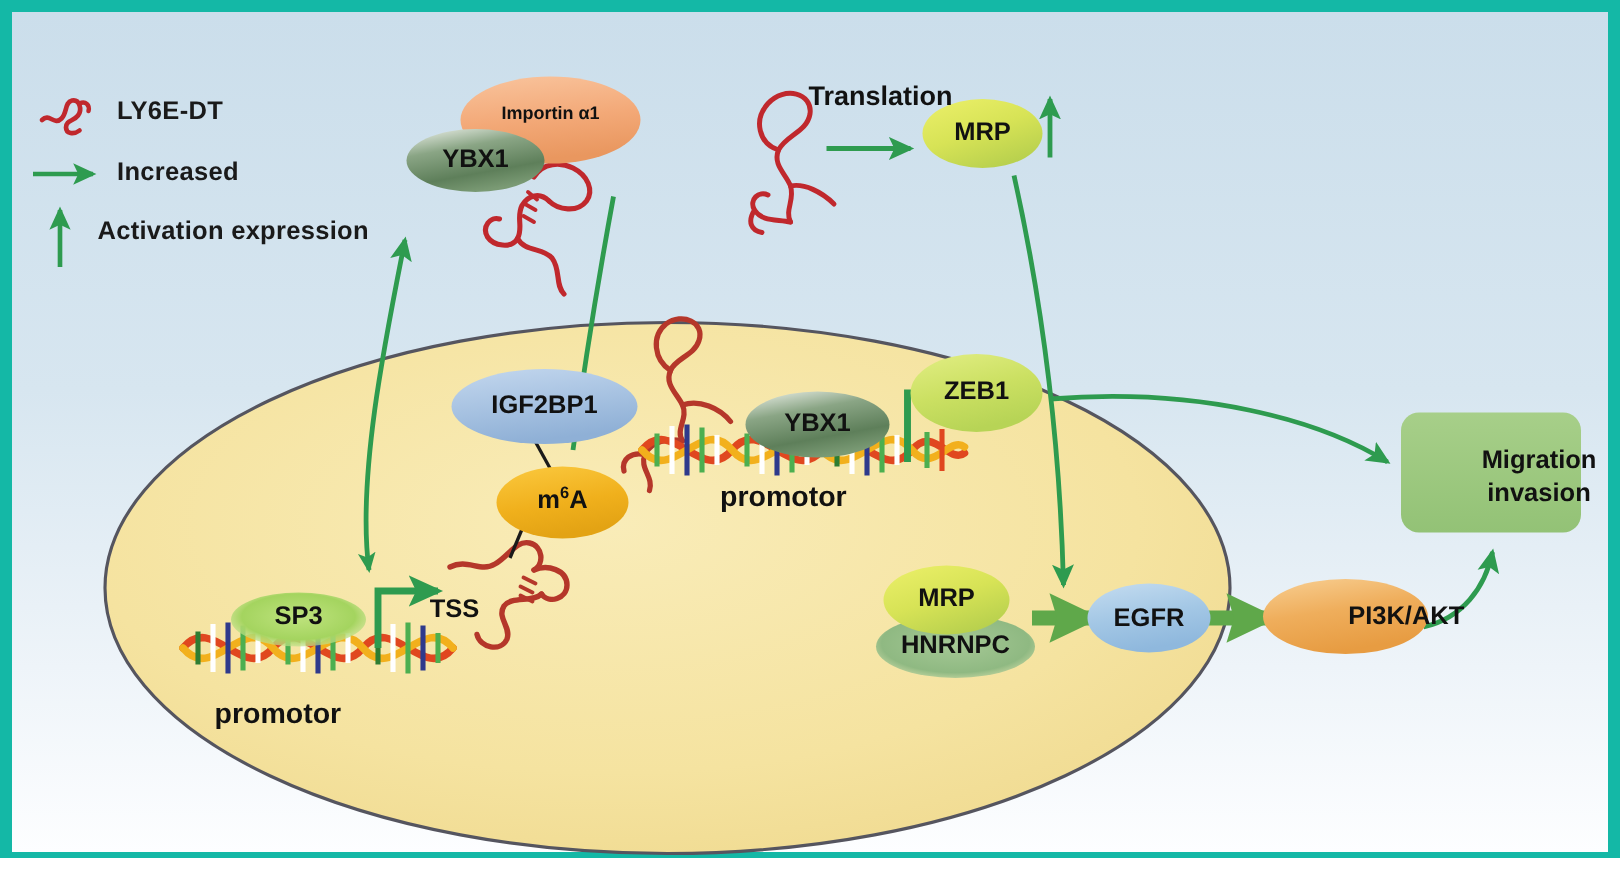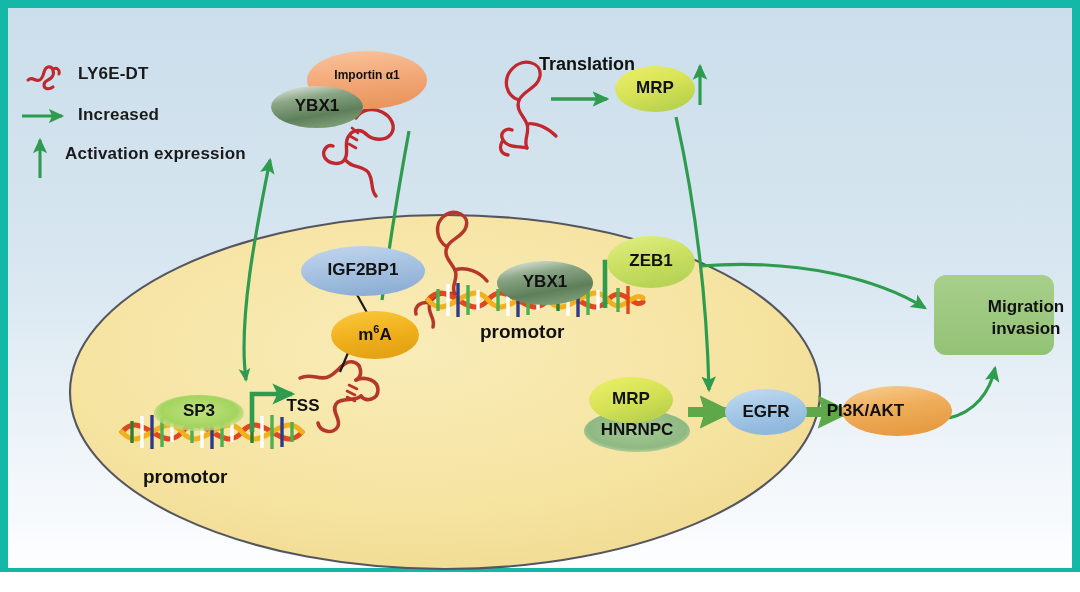"PI3K/AKT" div.lbl { left: 808px -> 880px }
